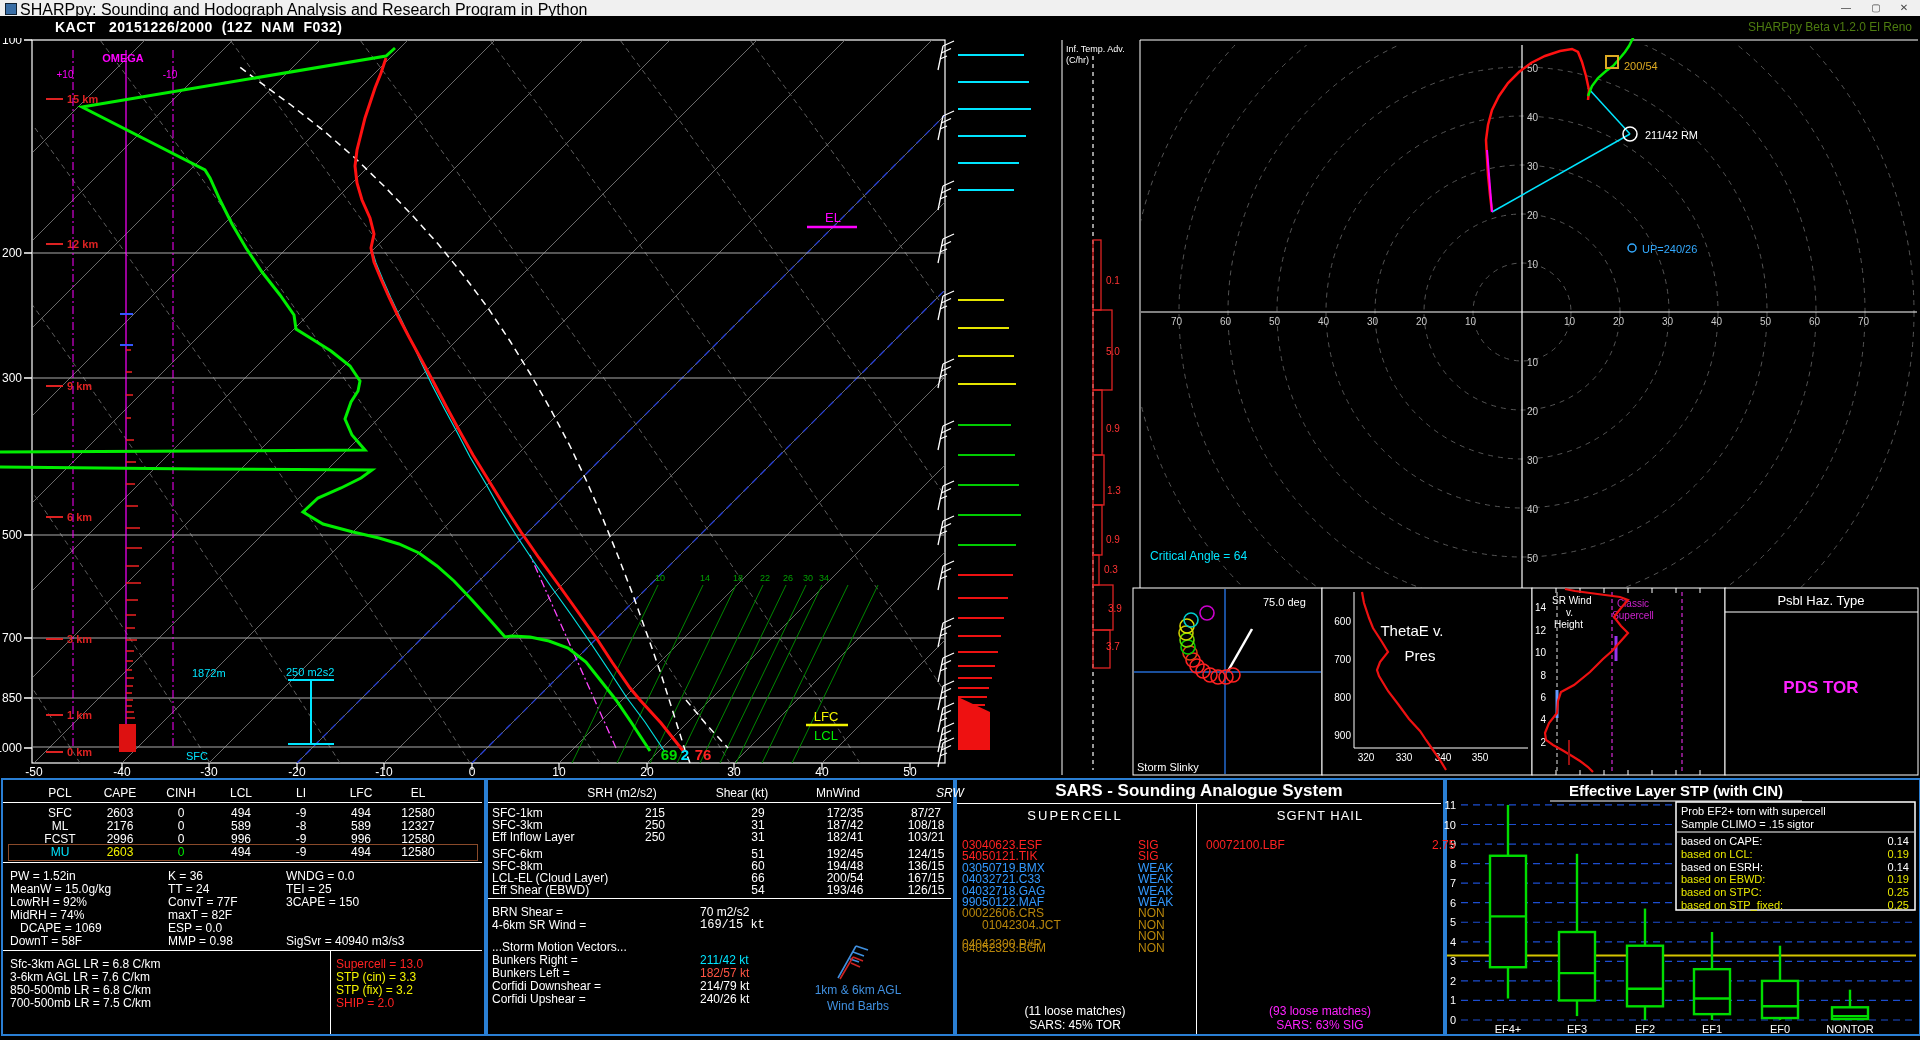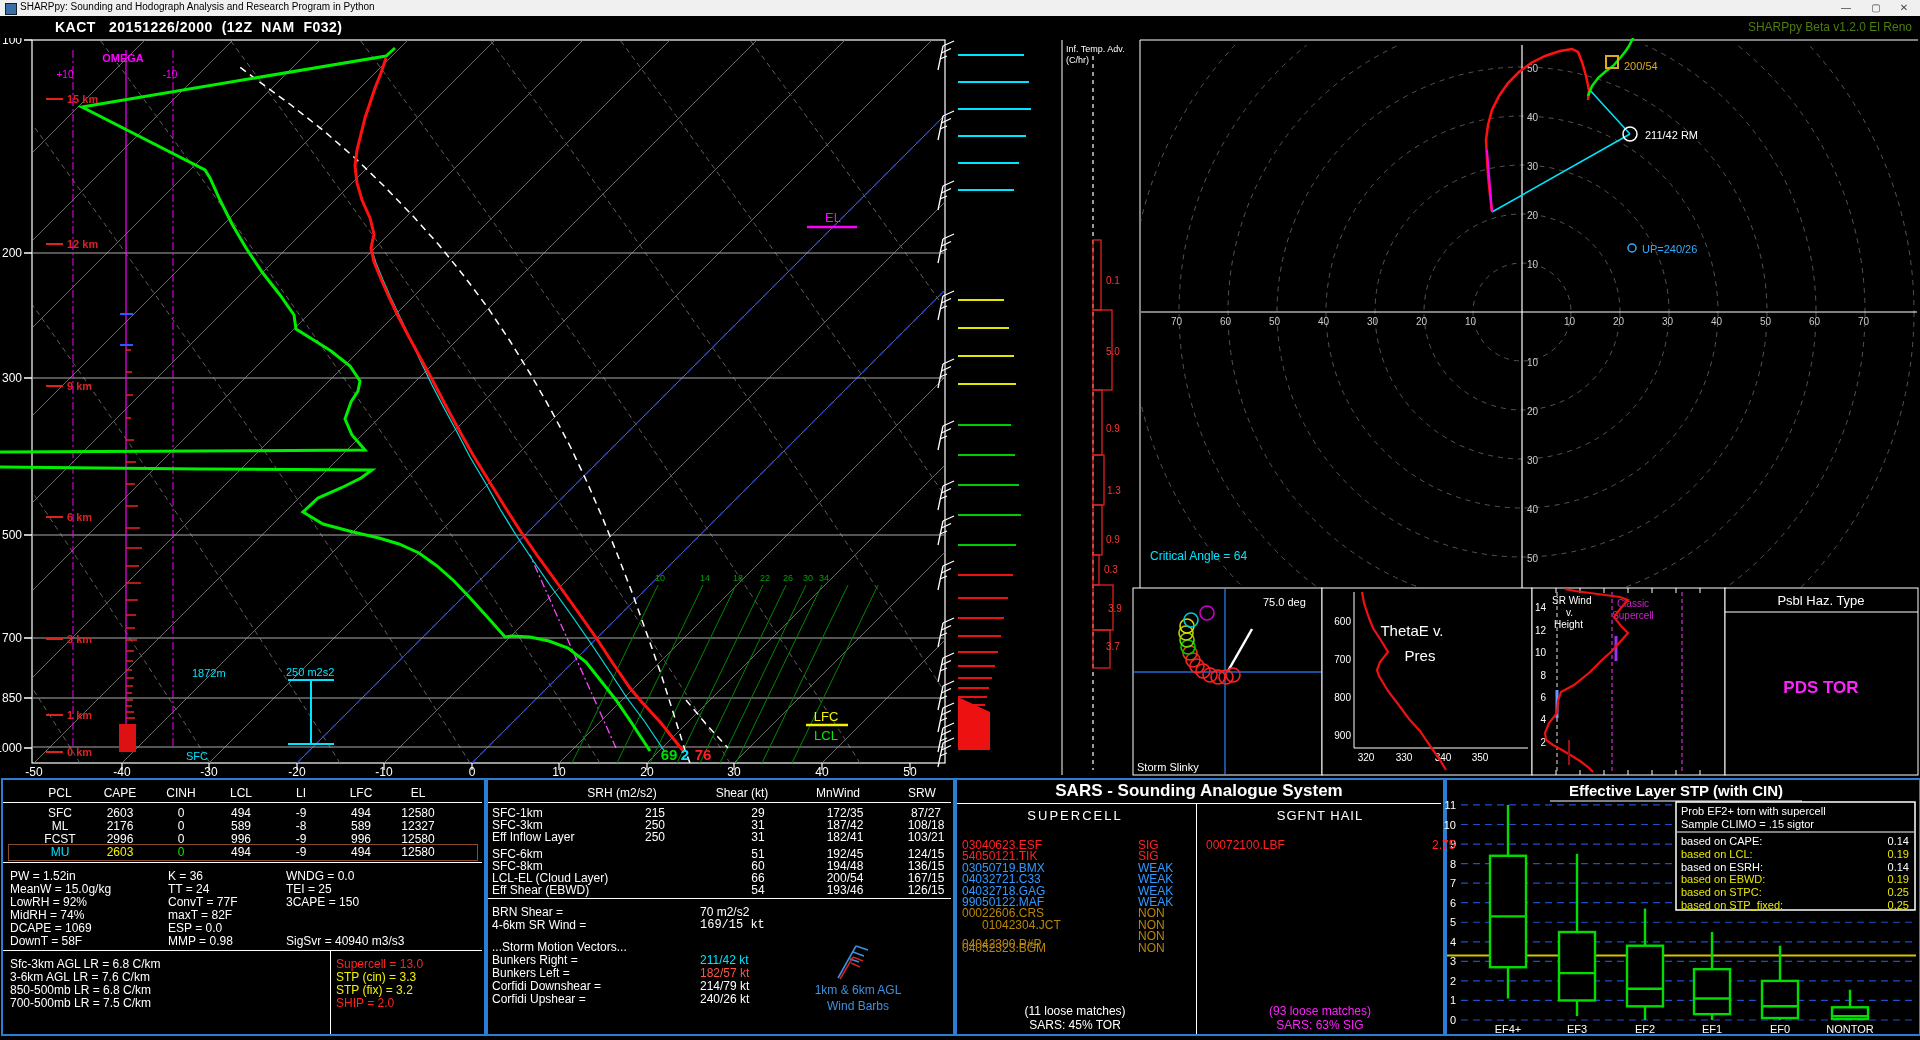"SHARPpy: Sounding and Hodograph Analysis" #titlebar .ttl { font-size: 10px -> 16px }
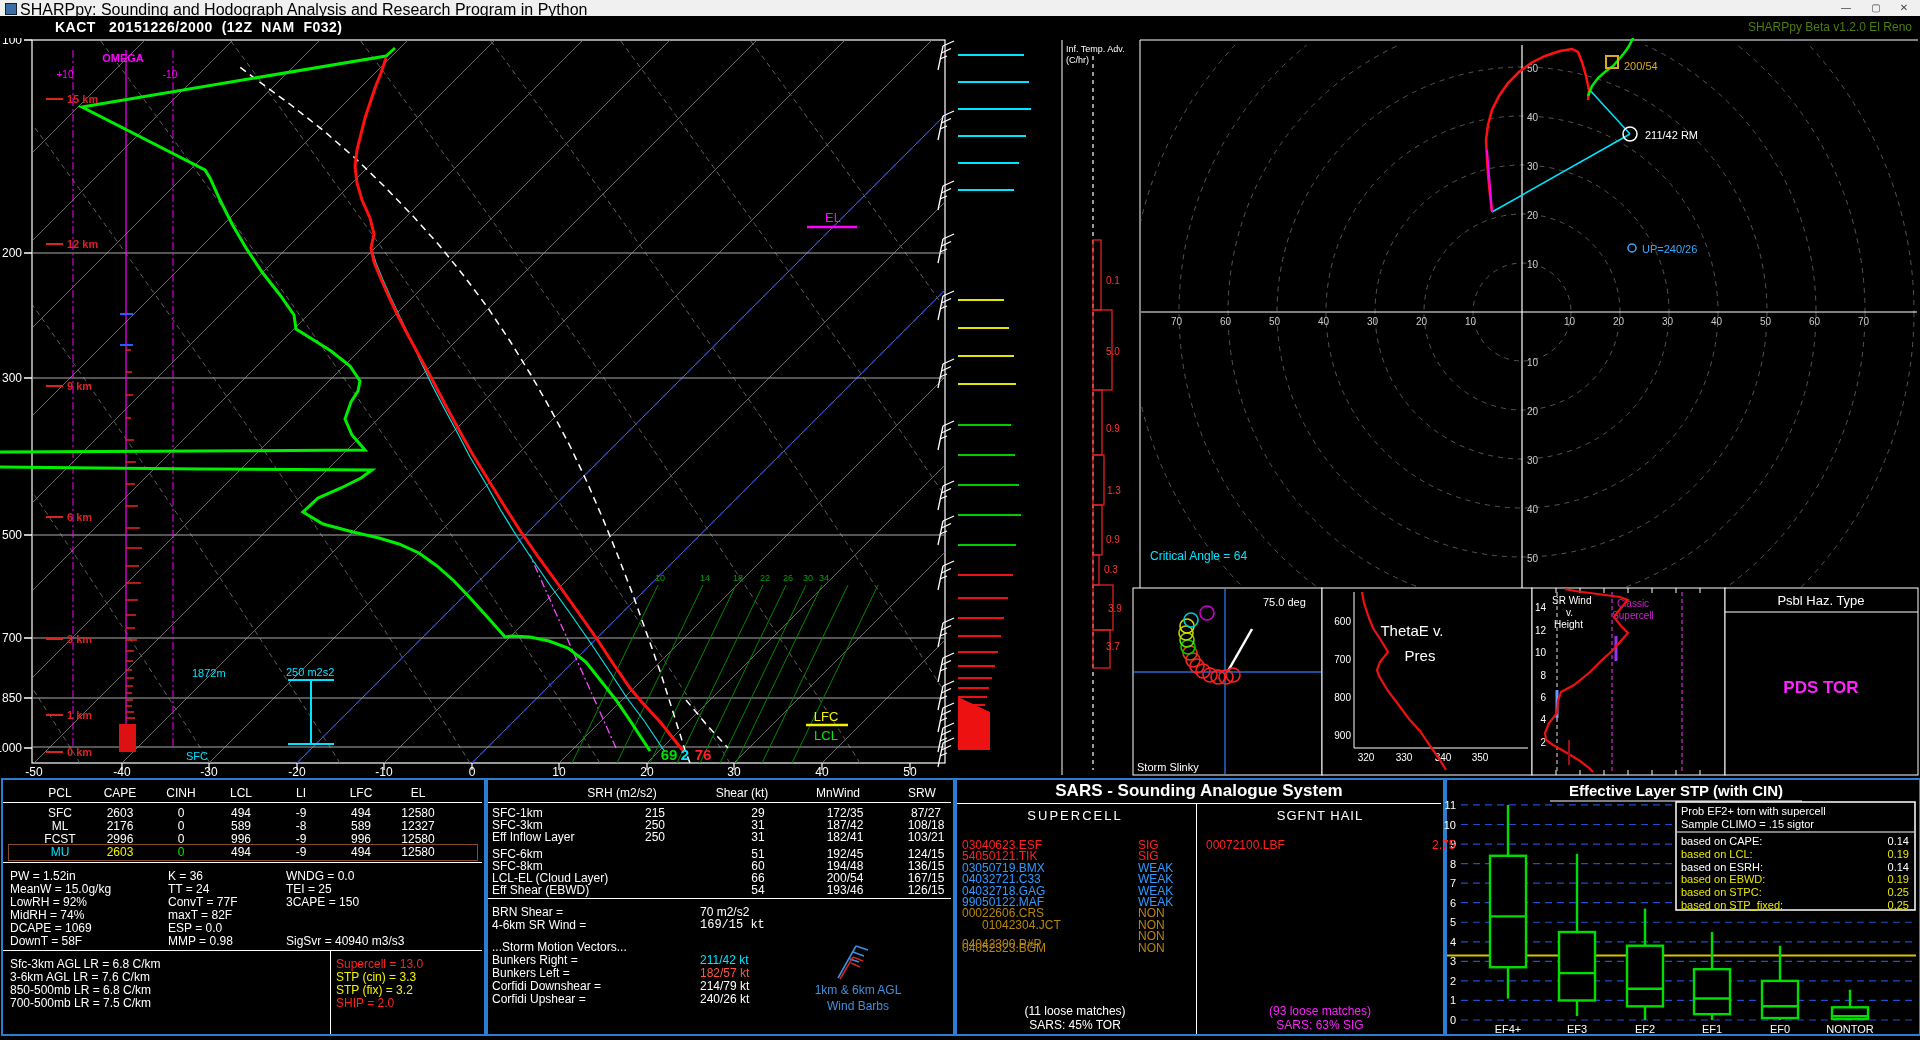"SRW" div.t { font-style: none -> italic; left: 922px -> 950px }
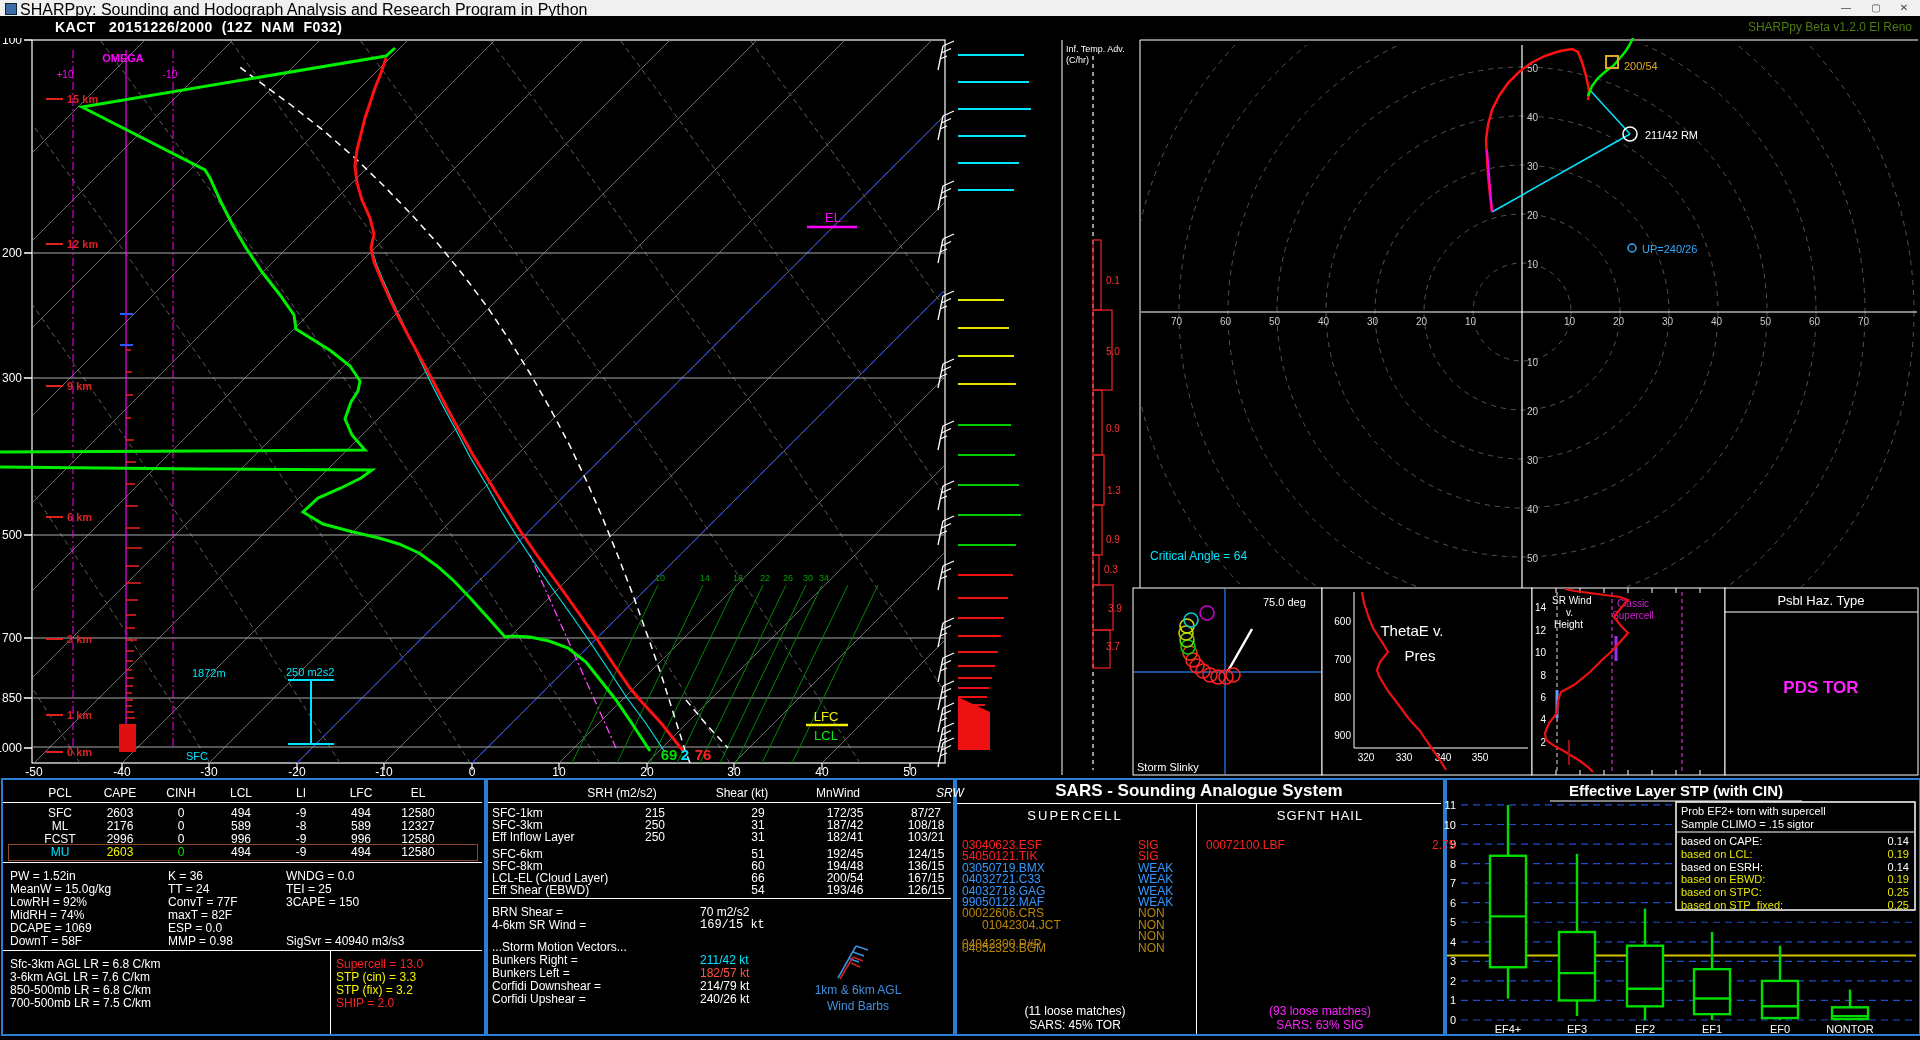"DCAPE = 1069" div.t { left: 10px -> 20px }
